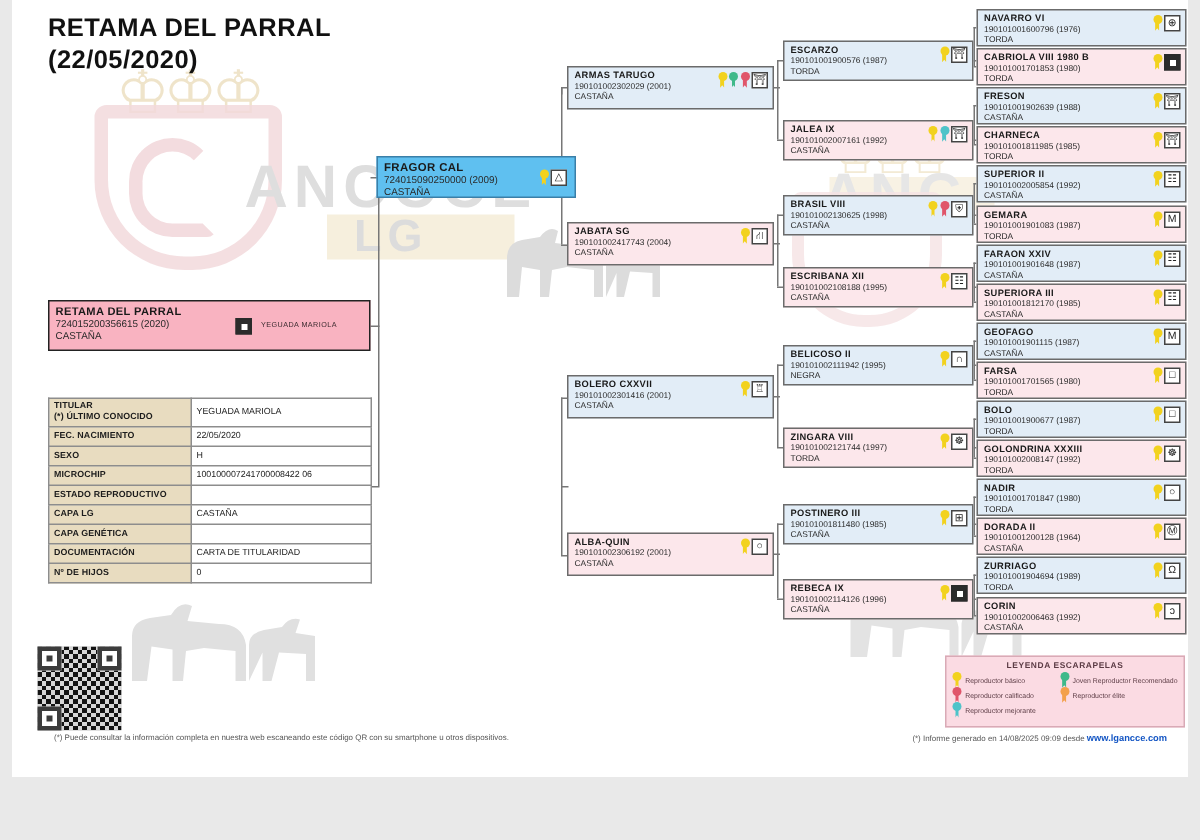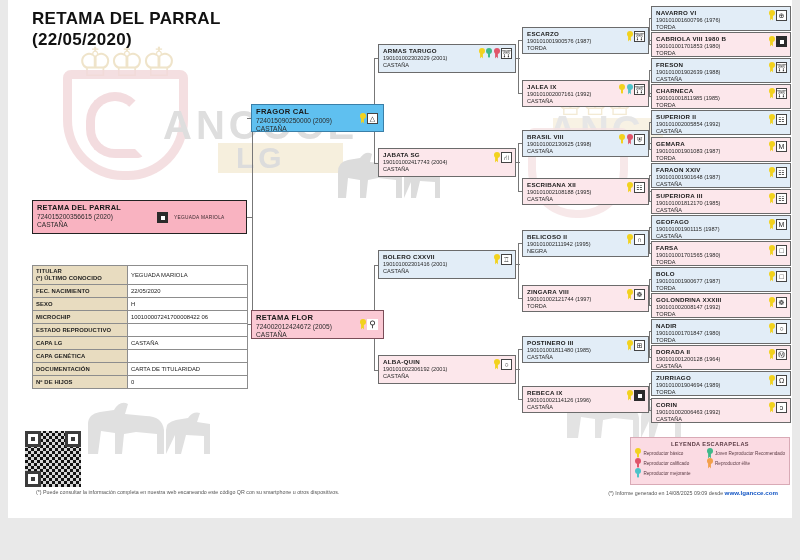"RETAMA FLOR" div.box { html: <div> <div>RETAMA FLOR</div> <div>724002012424672 (2005)</div> <div>CASTAÑA</div> <div> <span> <b></b> <i></i> </span> <span>⚲</span> </div> </div> -> none }
